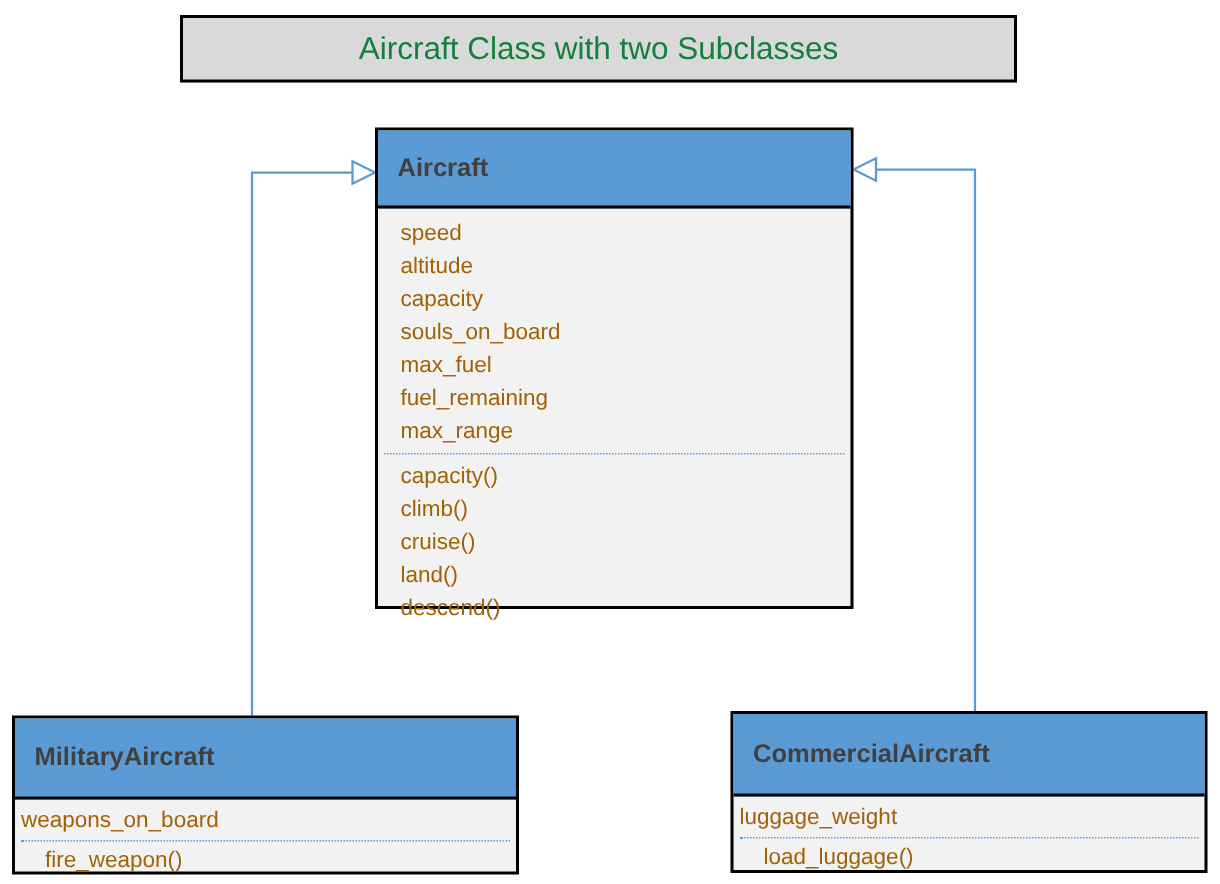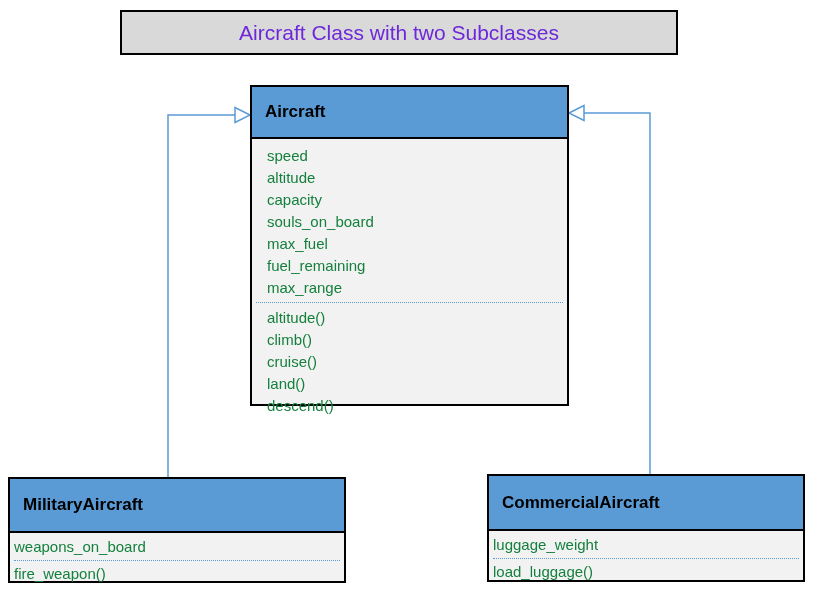"Aircraft Class with two Subclasses" .title-box { color: #6d28d9 -> #15803d }
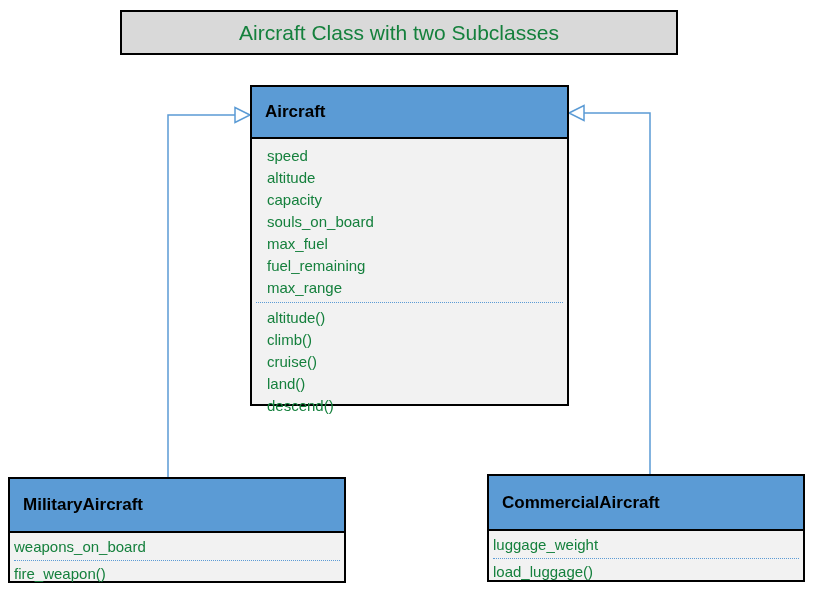"Aircraft" .uml-header { color: #000000 -> #404040 }
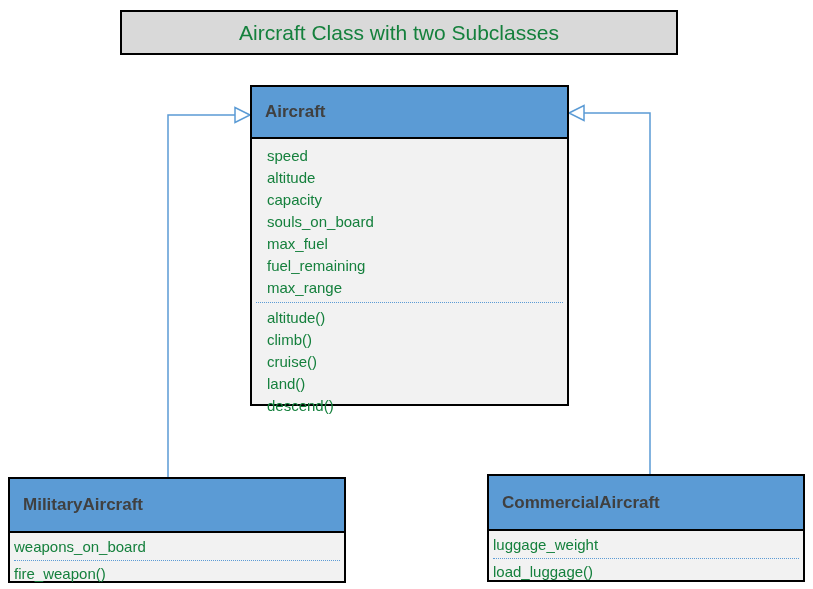"speed" .member { color: #15803d -> #a16207 }
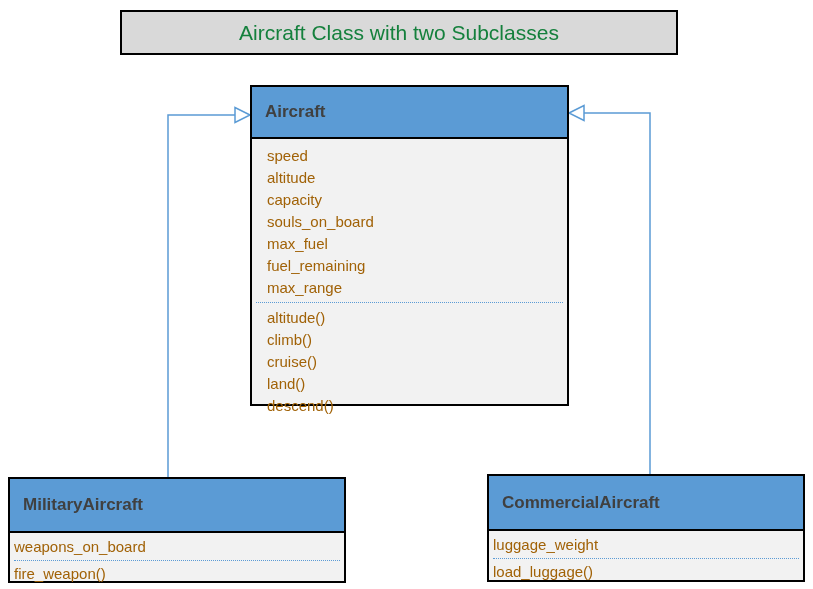"altitude()" div.member { text: altitude -> capacity }
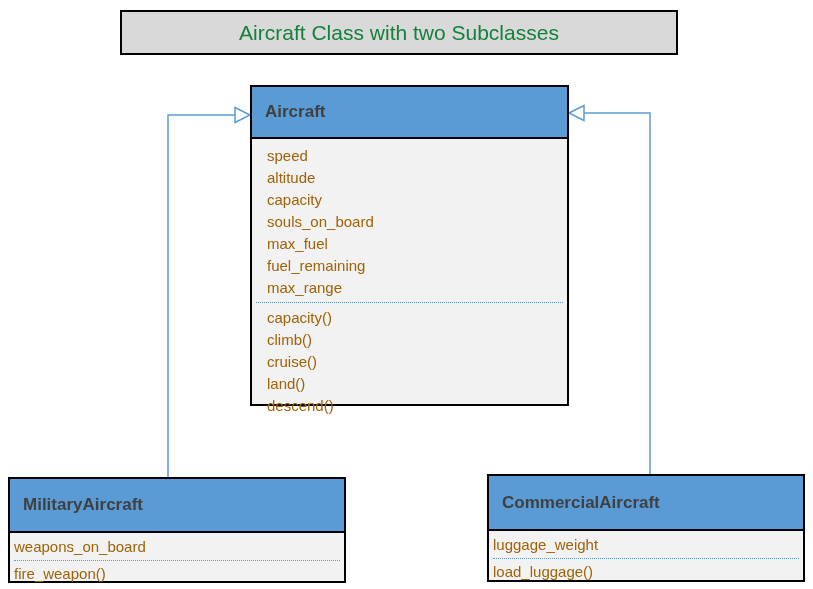"fire_weapon()" .sub .methods { margin-left: none -> 16px }
